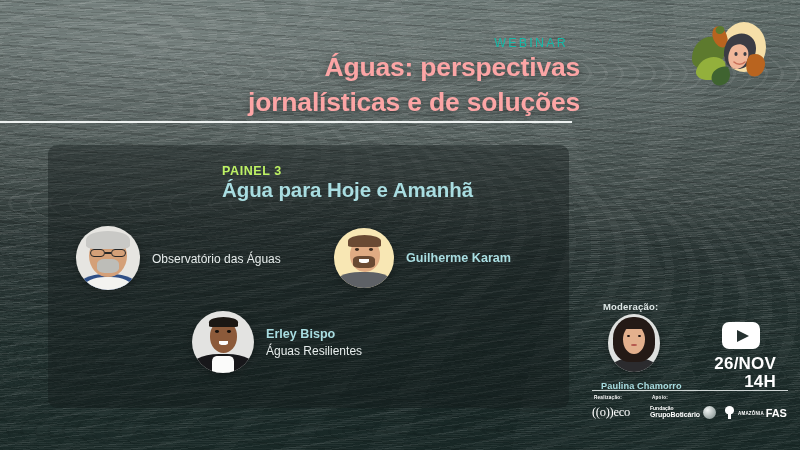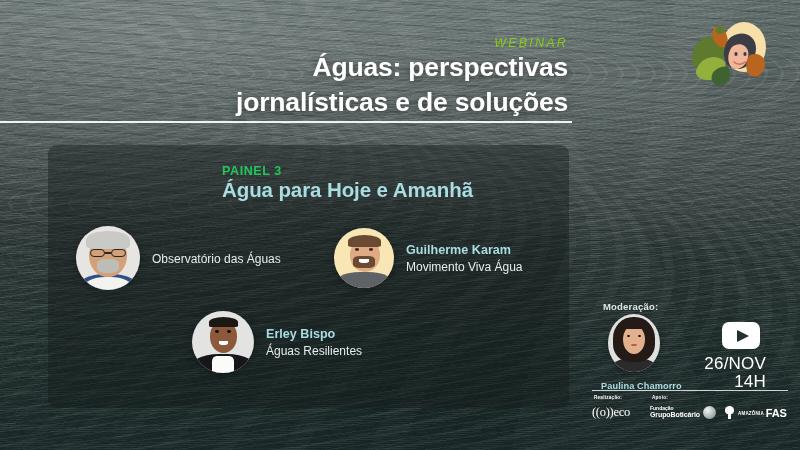"WEBINAR" .webinar { color: #84cc16 -> #14b8a6; font-style: italic -> none }
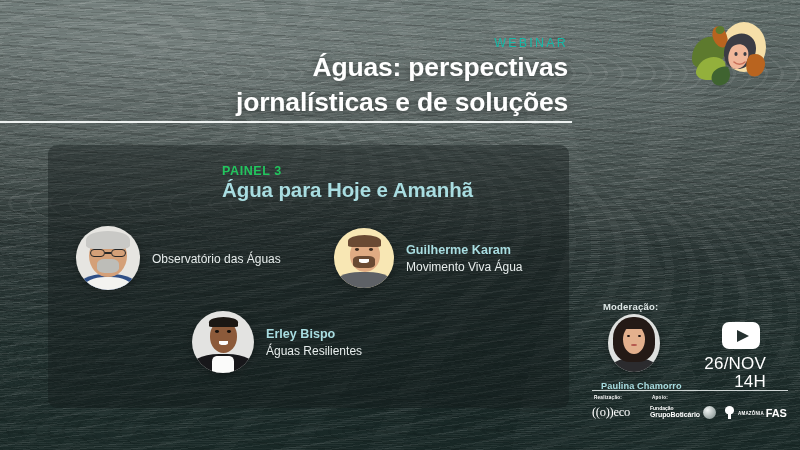"Águas: perspectivas" .mainTitle { color: #ffffff -> #fca5a5; right: 232px -> 220px }
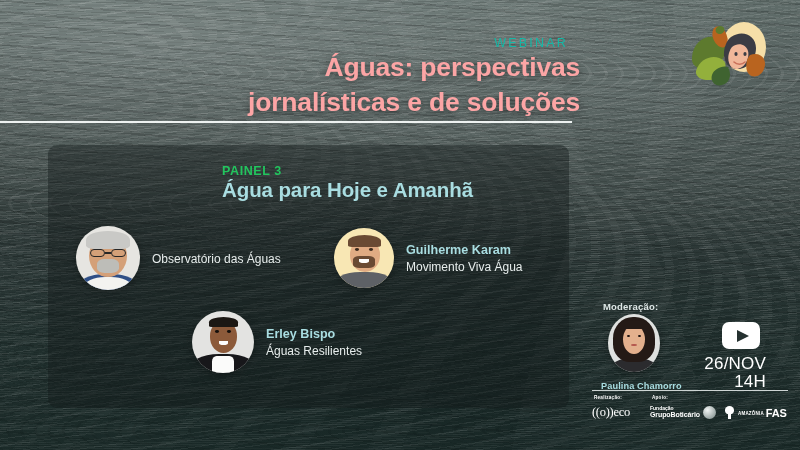"PAINEL 3" .painelLabel { color: #22c55e -> #bef264 }
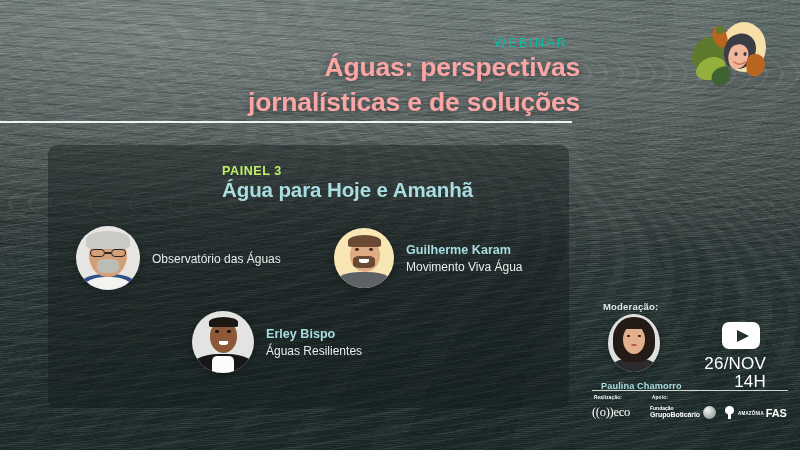"Movimento Viva Água" div.sp-org { html: <div>Movimento Viva Água</div> -> none }
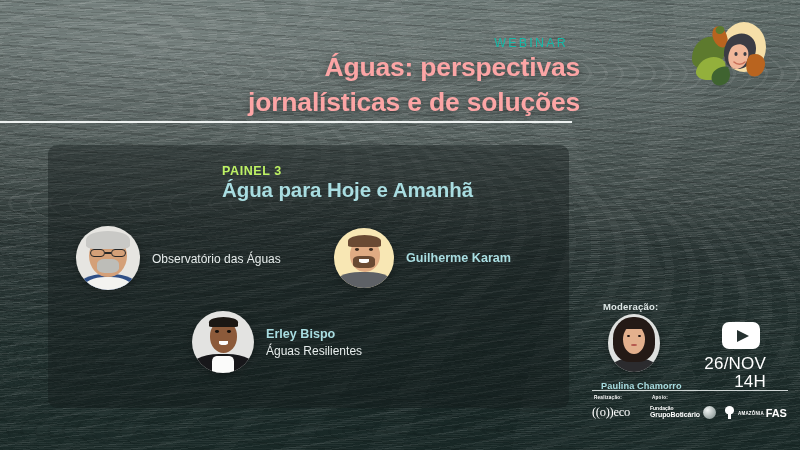"26/NOV" .dateBlock { font-weight: 400 -> 700; right: 34px -> 24px }
